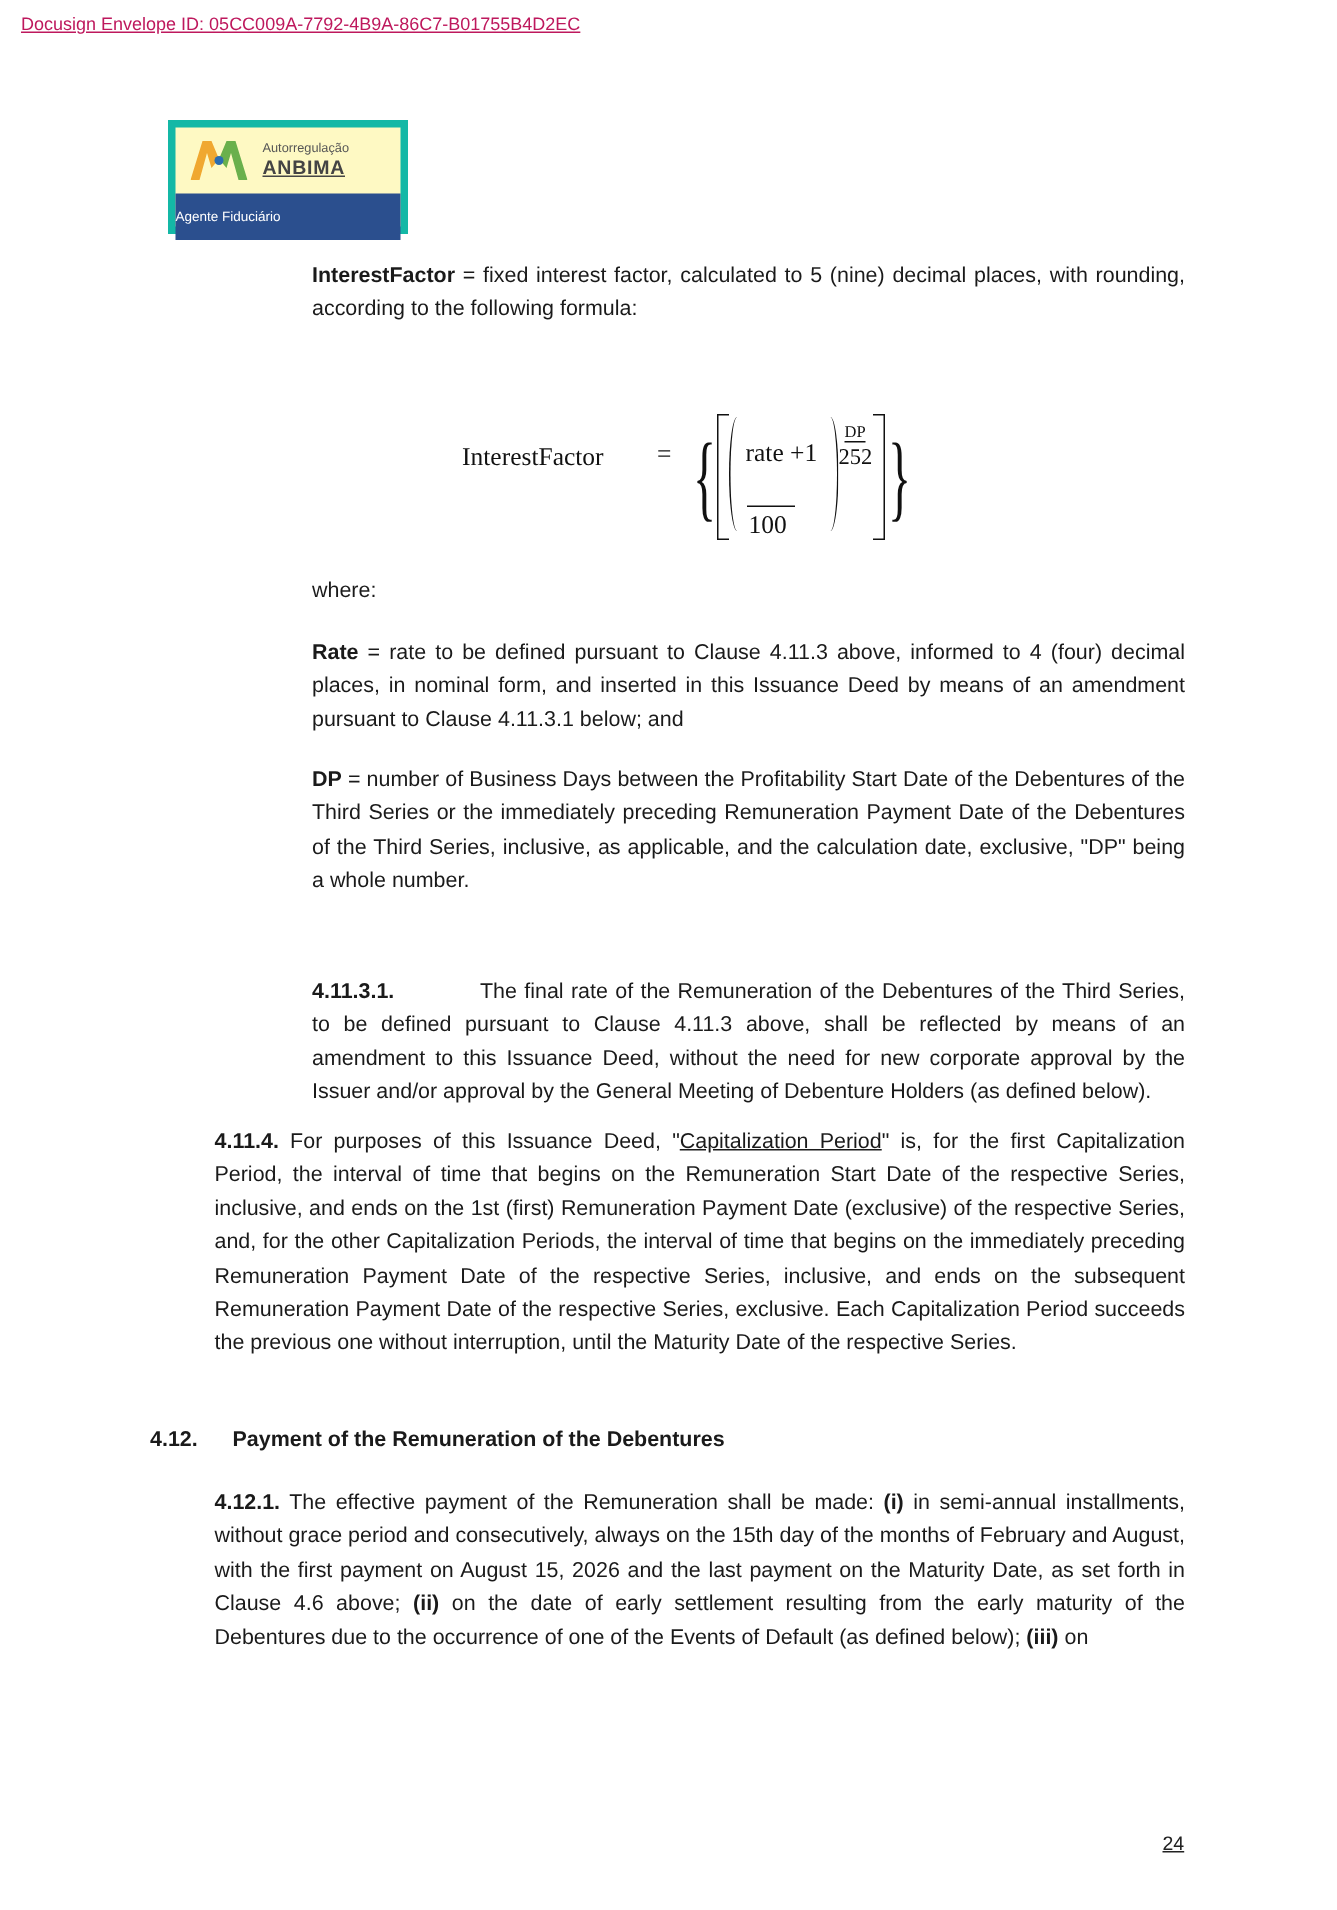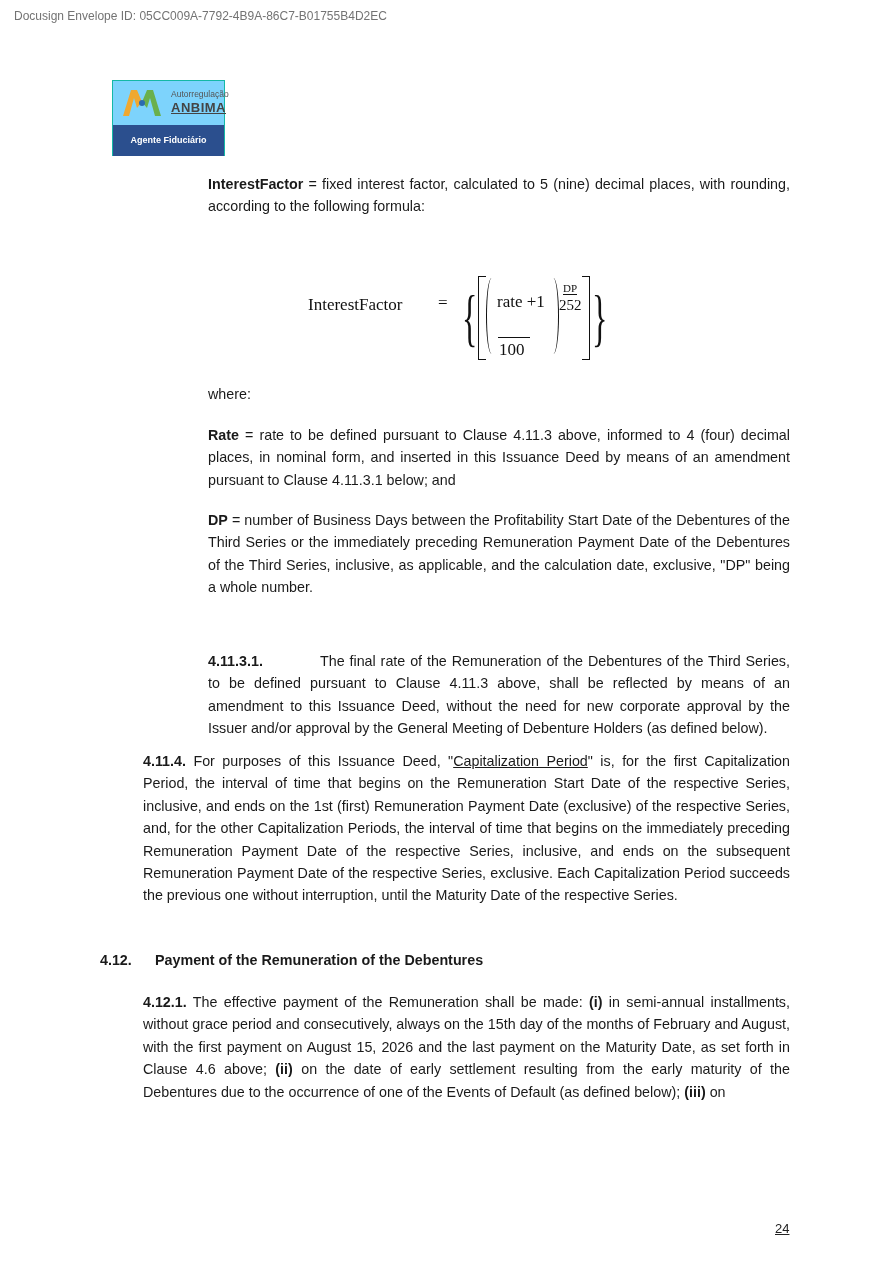"Docusign Envelope ID:" .envelope { color: #737373 -> #be185d; text-decoration: none -> underline }
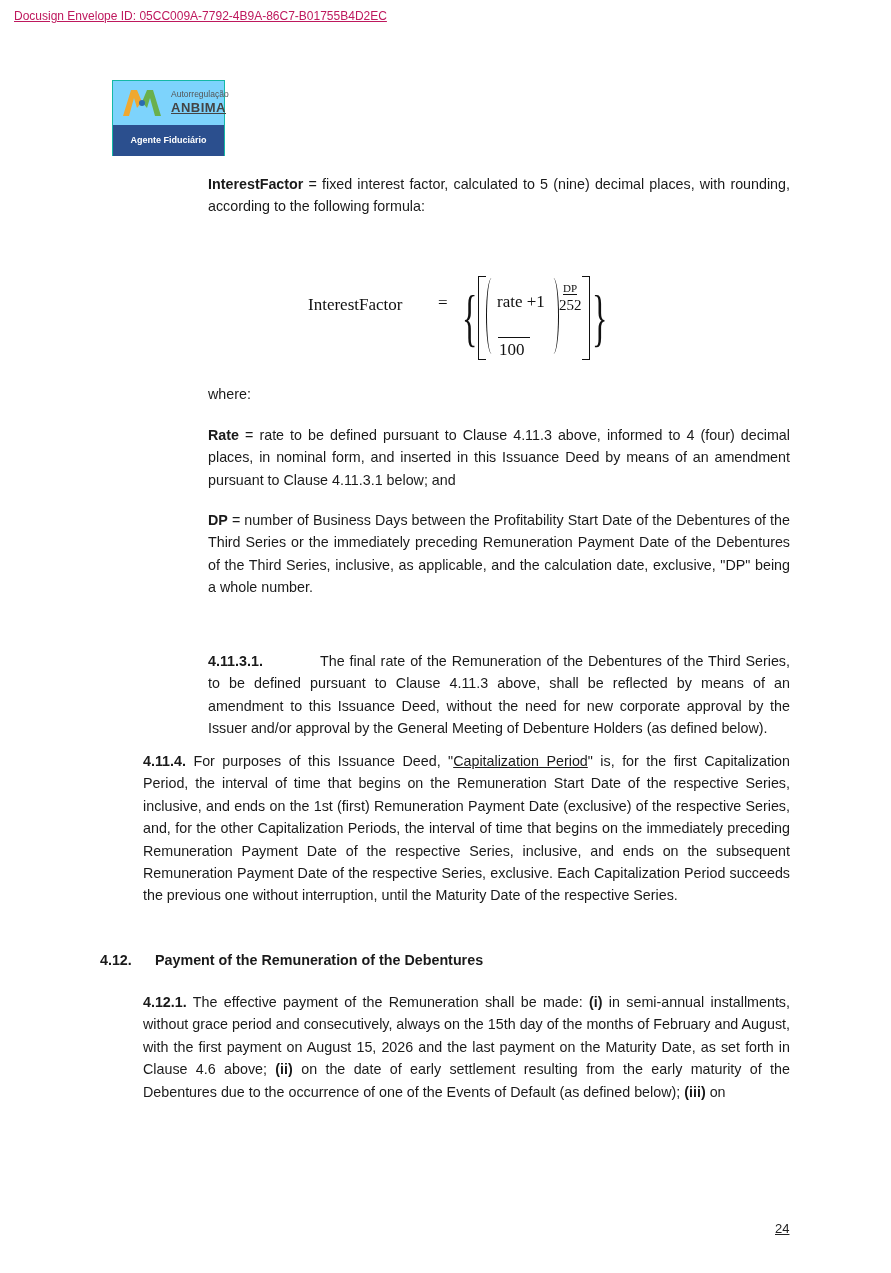"Autorregulação" .logo { background: #7dd3fc -> #fef9c3; border: 1px solid #14b8a6 -> 5px solid #14b8a6; width: 113px -> 160px }
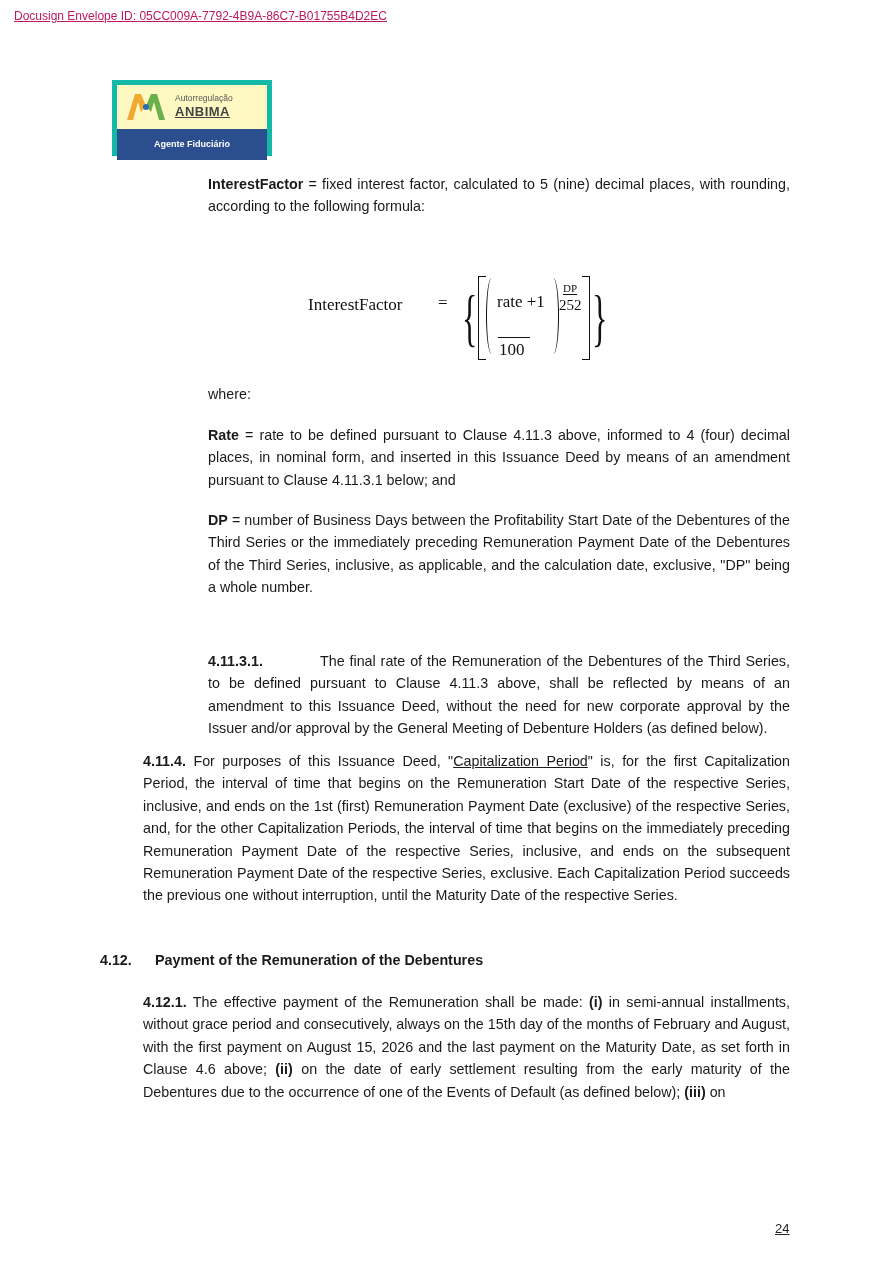"Agente Fiduciário" .logo .bottom { font-weight: bold -> normal; text-align: center -> left }
